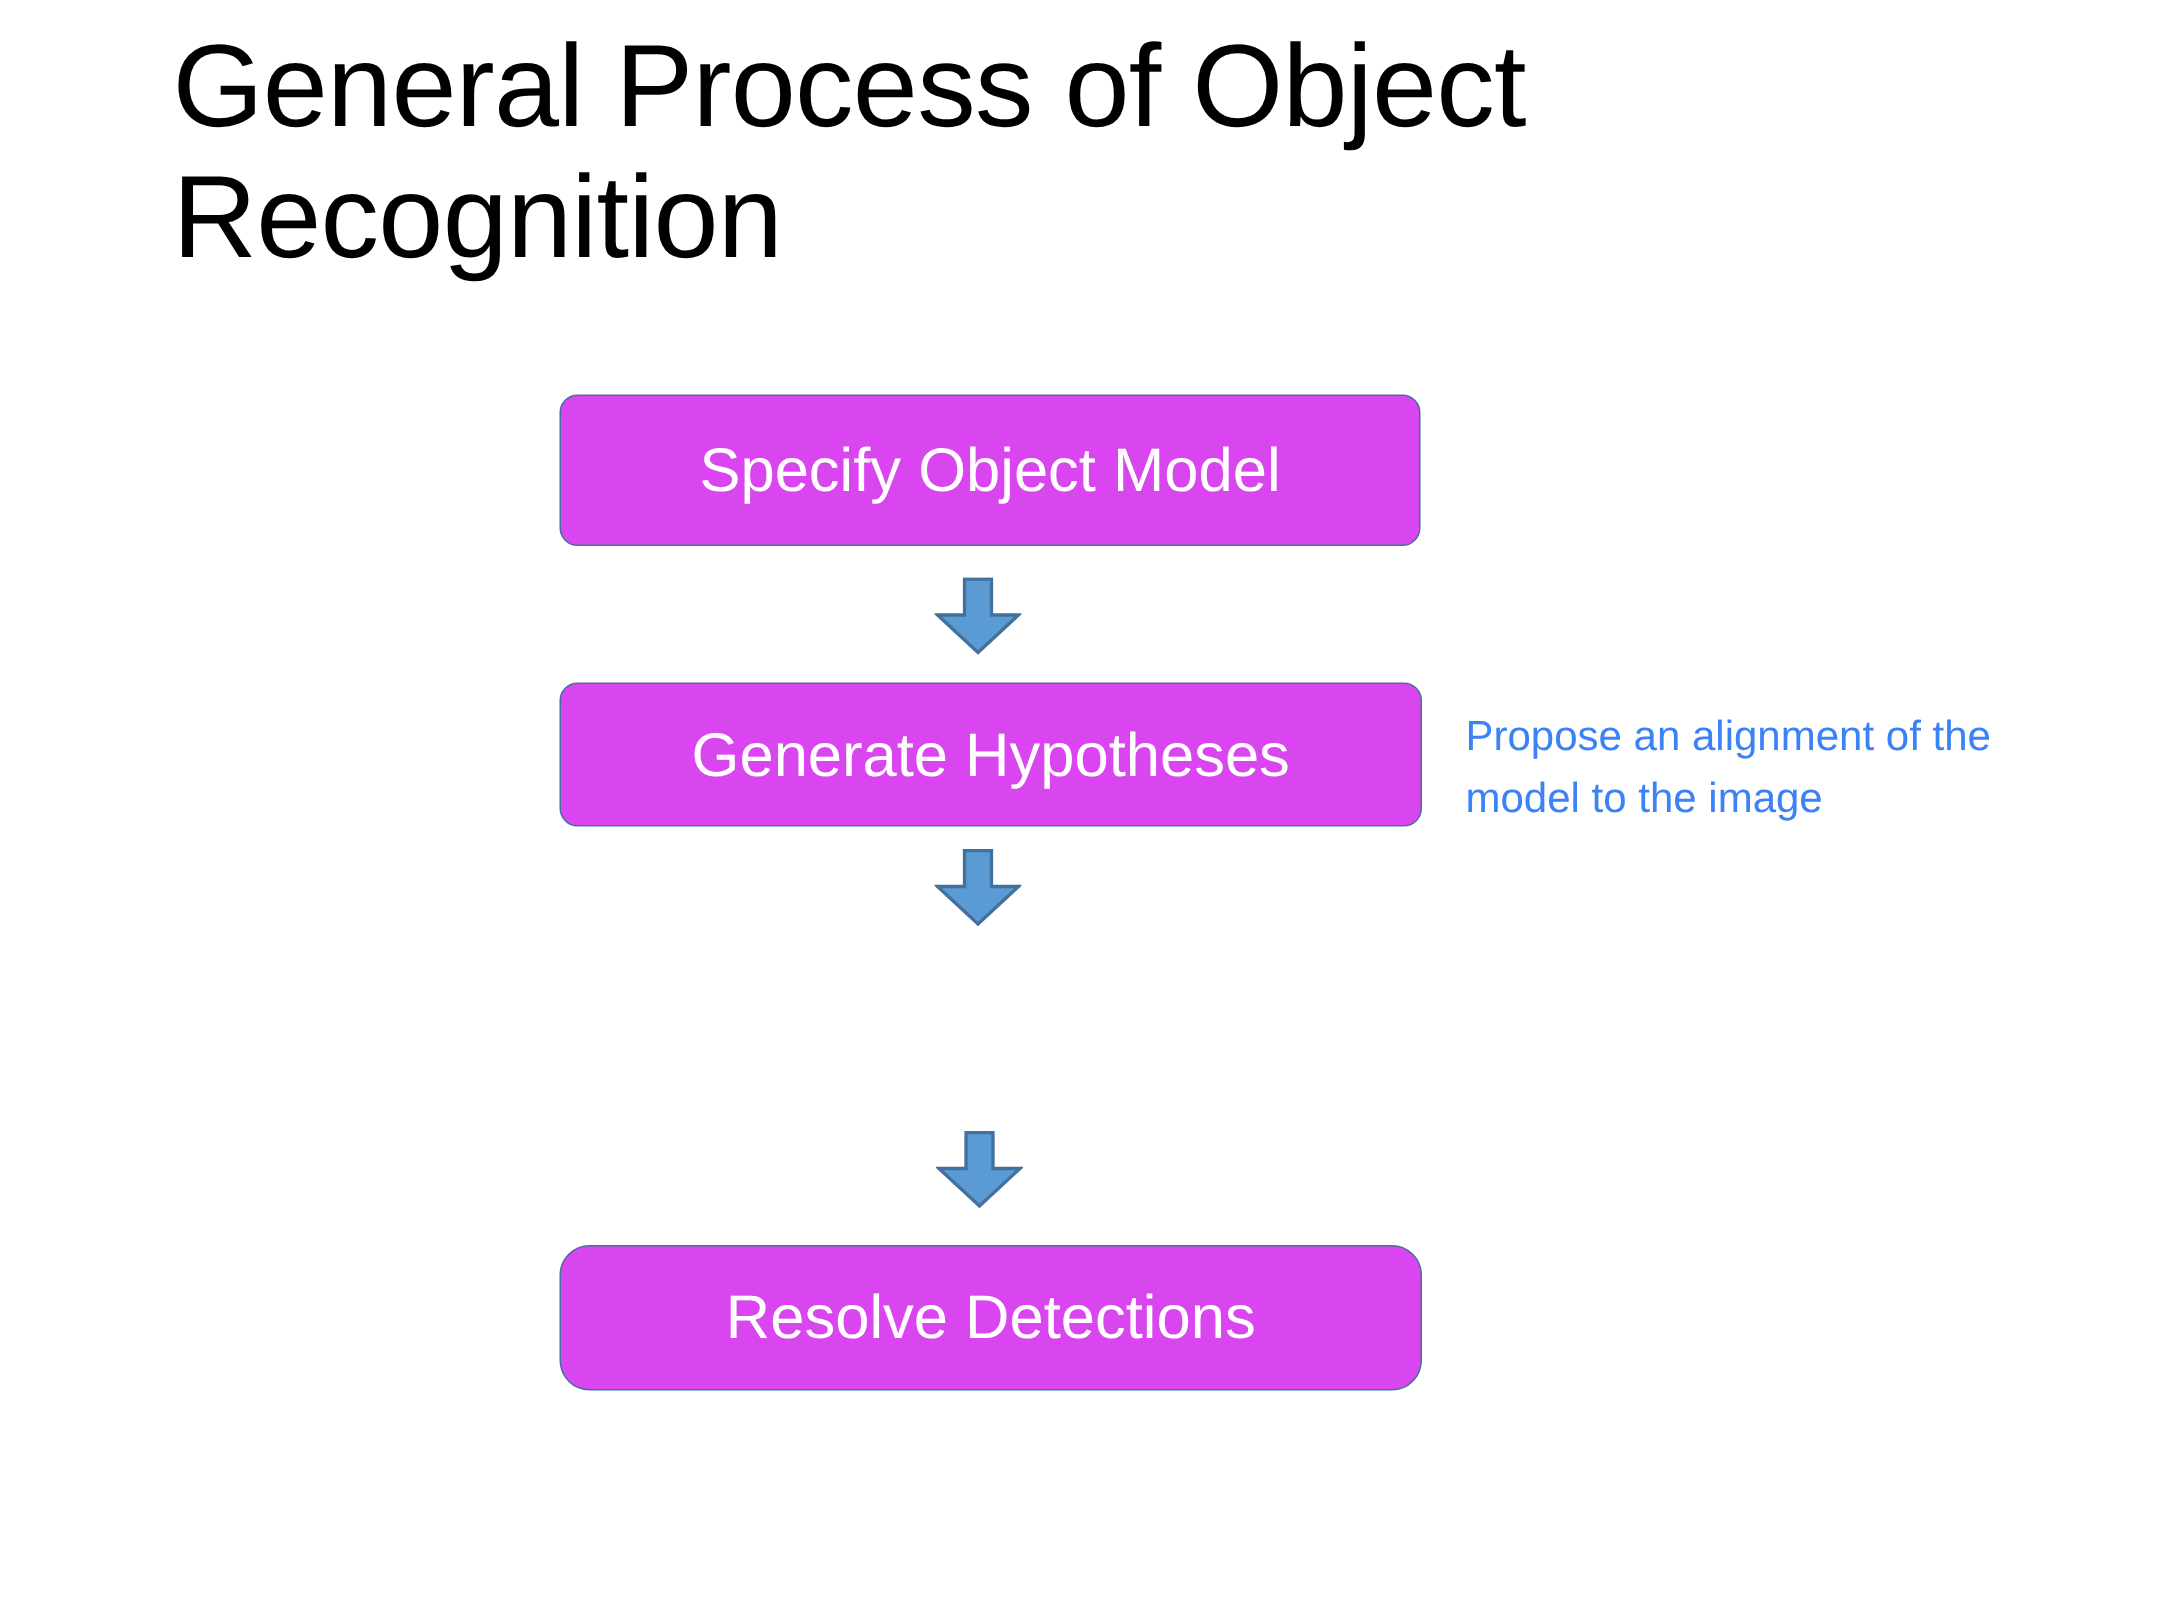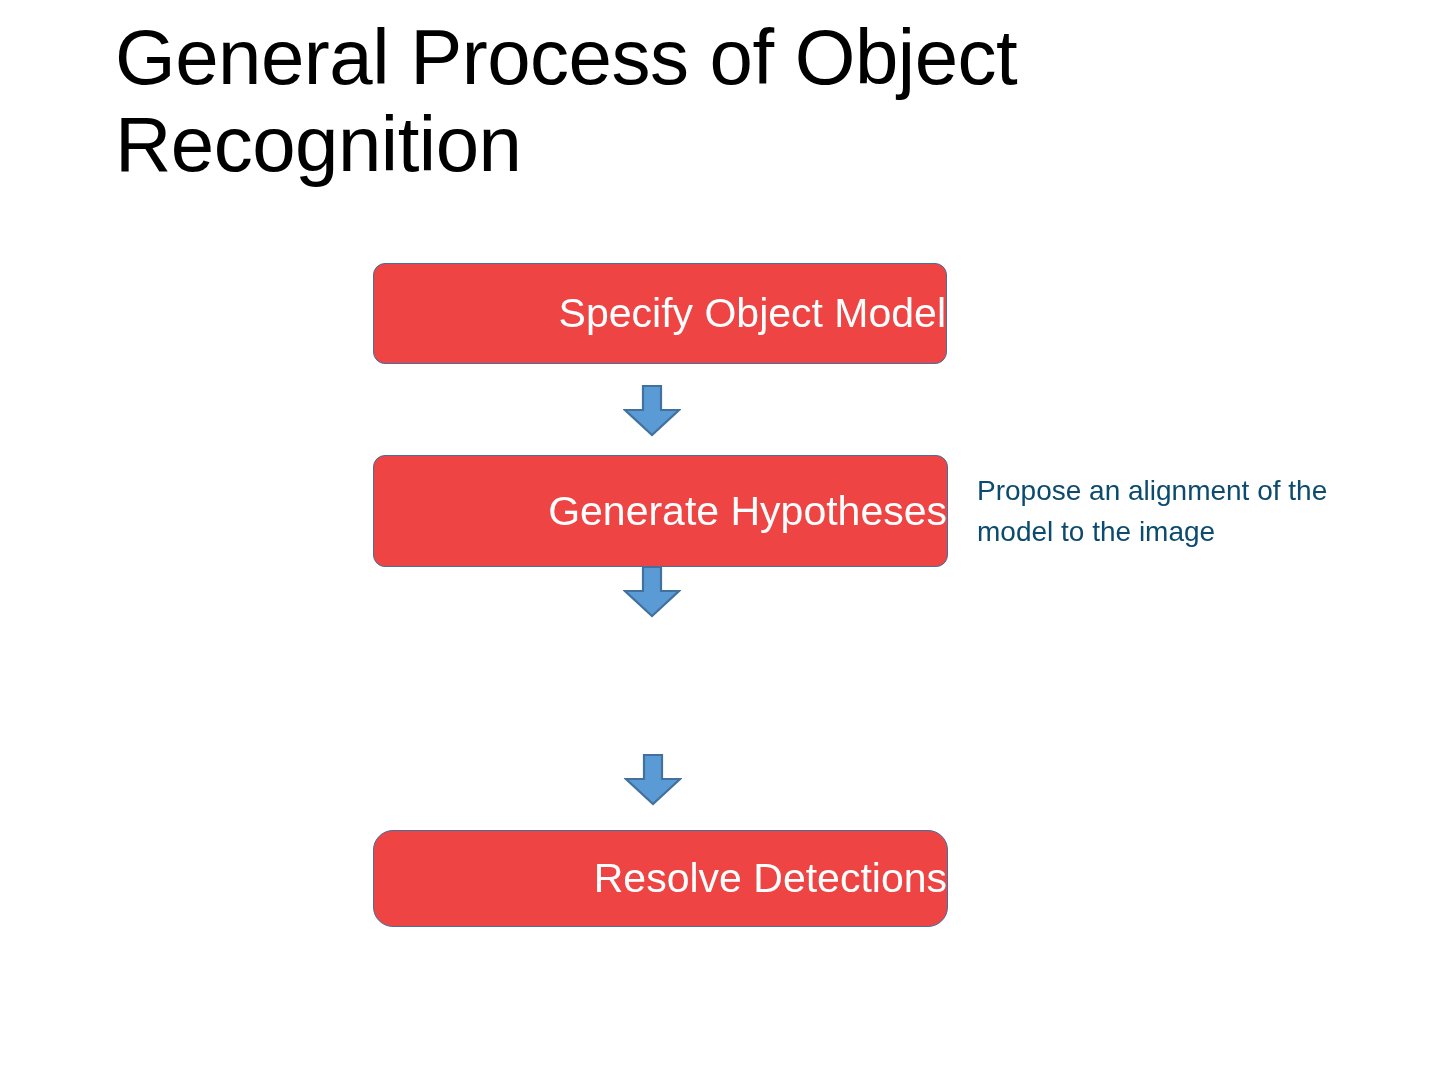"Specify Object Model" .flow-box { background: #ef4444 -> #d946ef; justify-content: flex-end -> center }
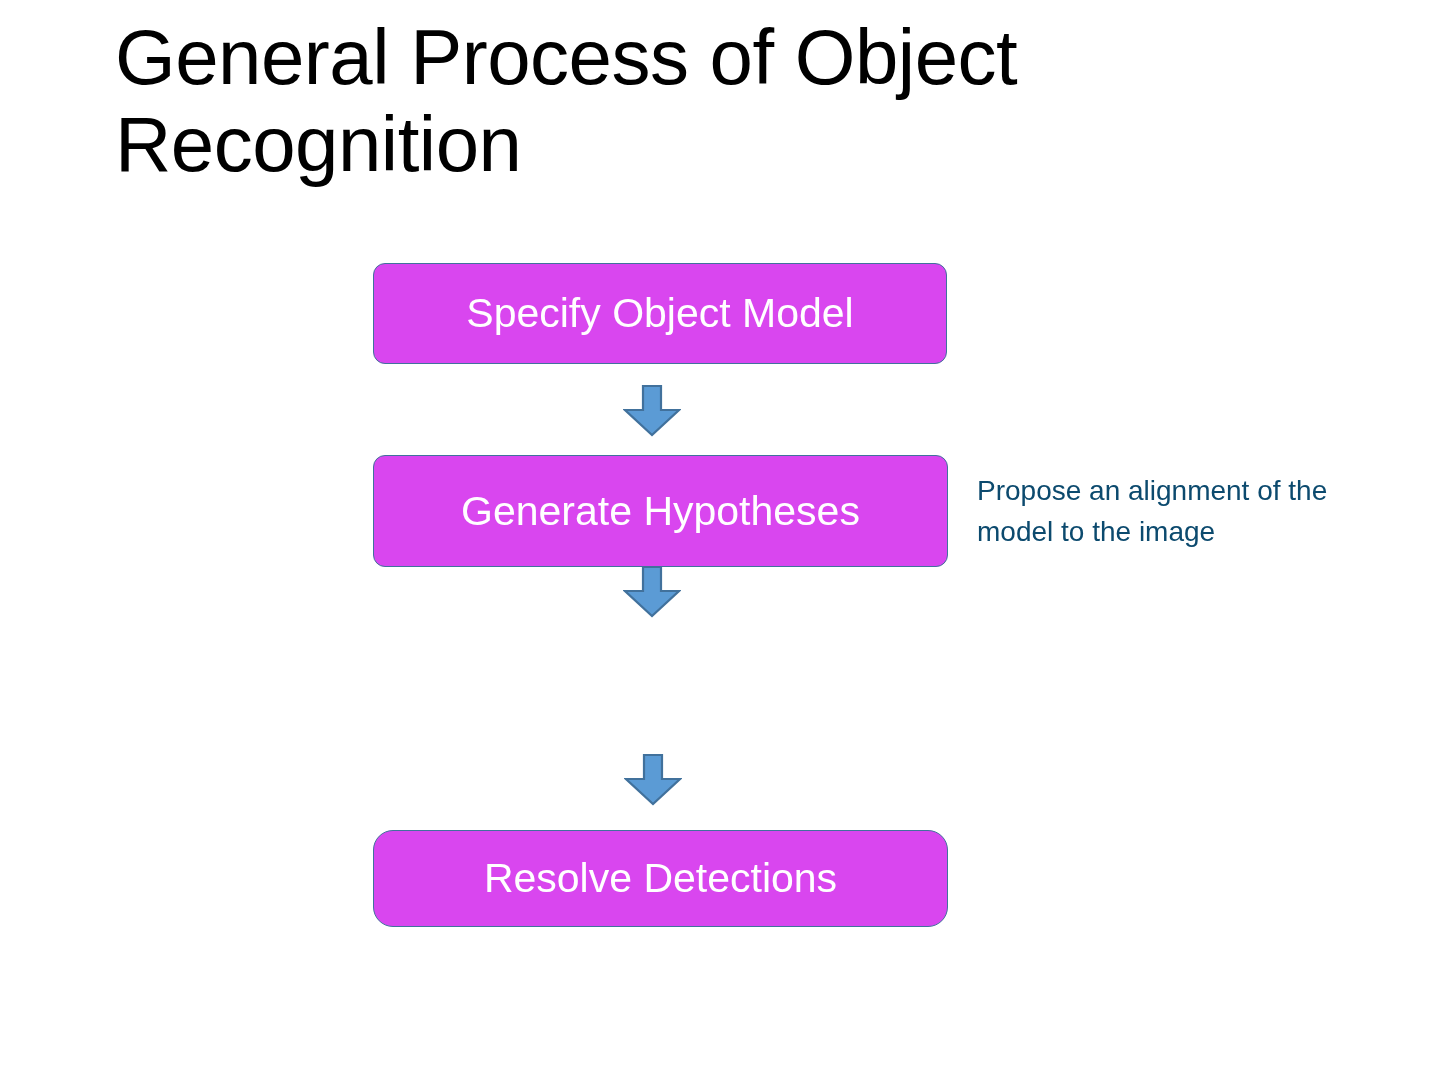"Generate Hypotheses" #box-2 { height: 112px -> 96px }
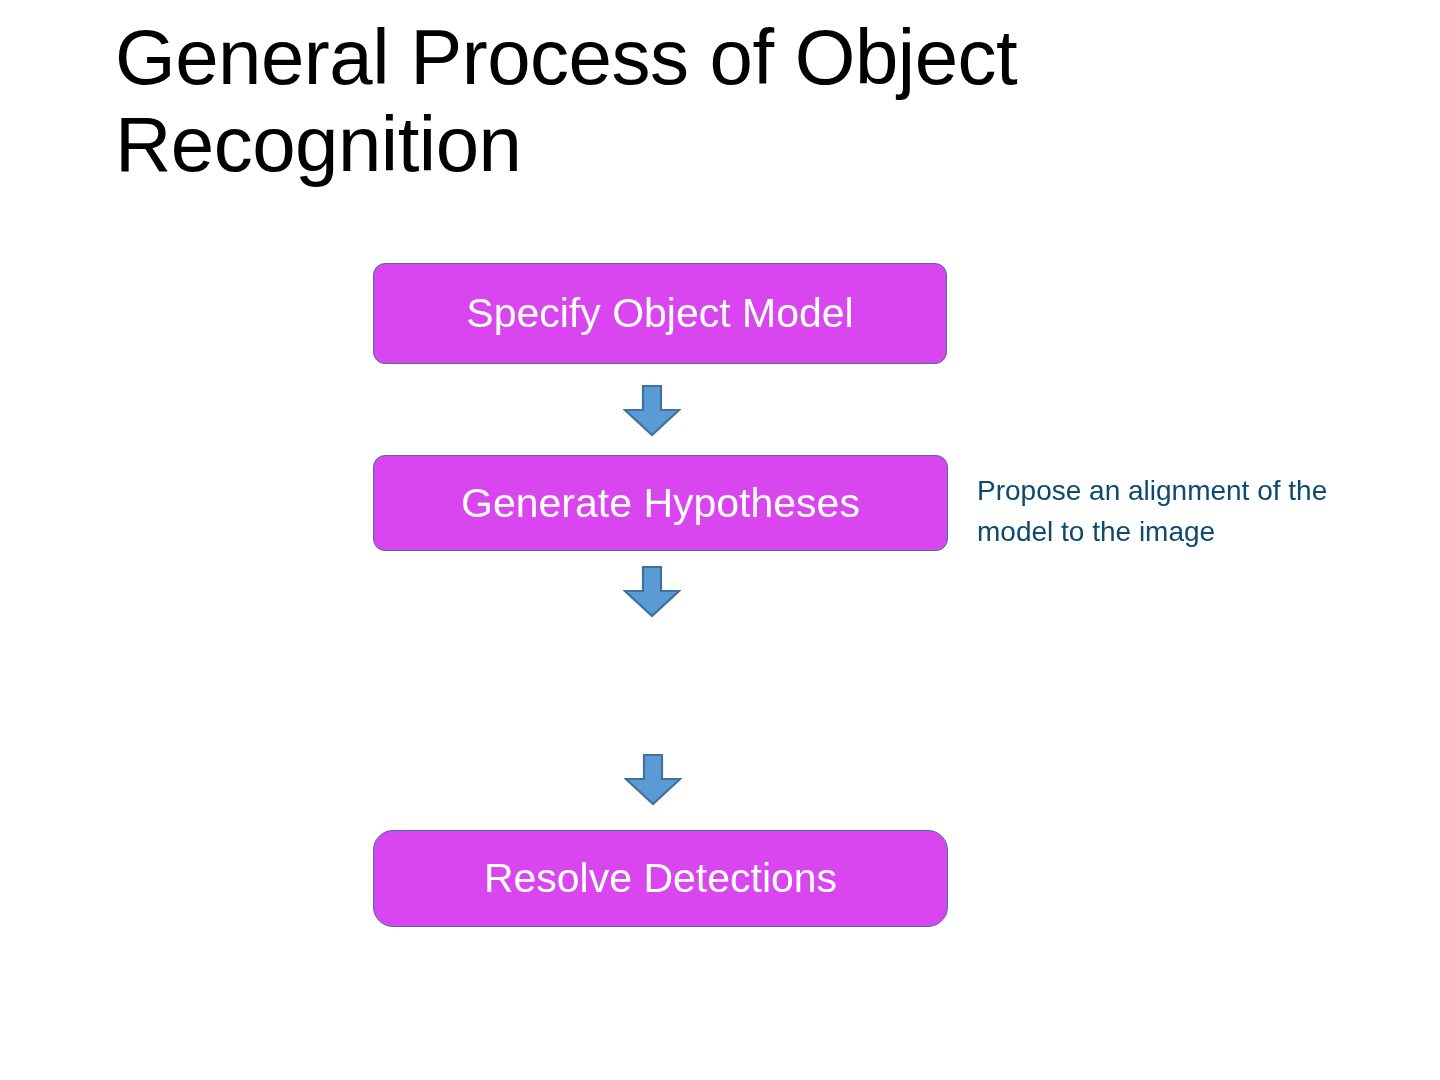"Propose an alignment of the" #annotation-1 { color: #0c4a6e -> #3b82f6 }
